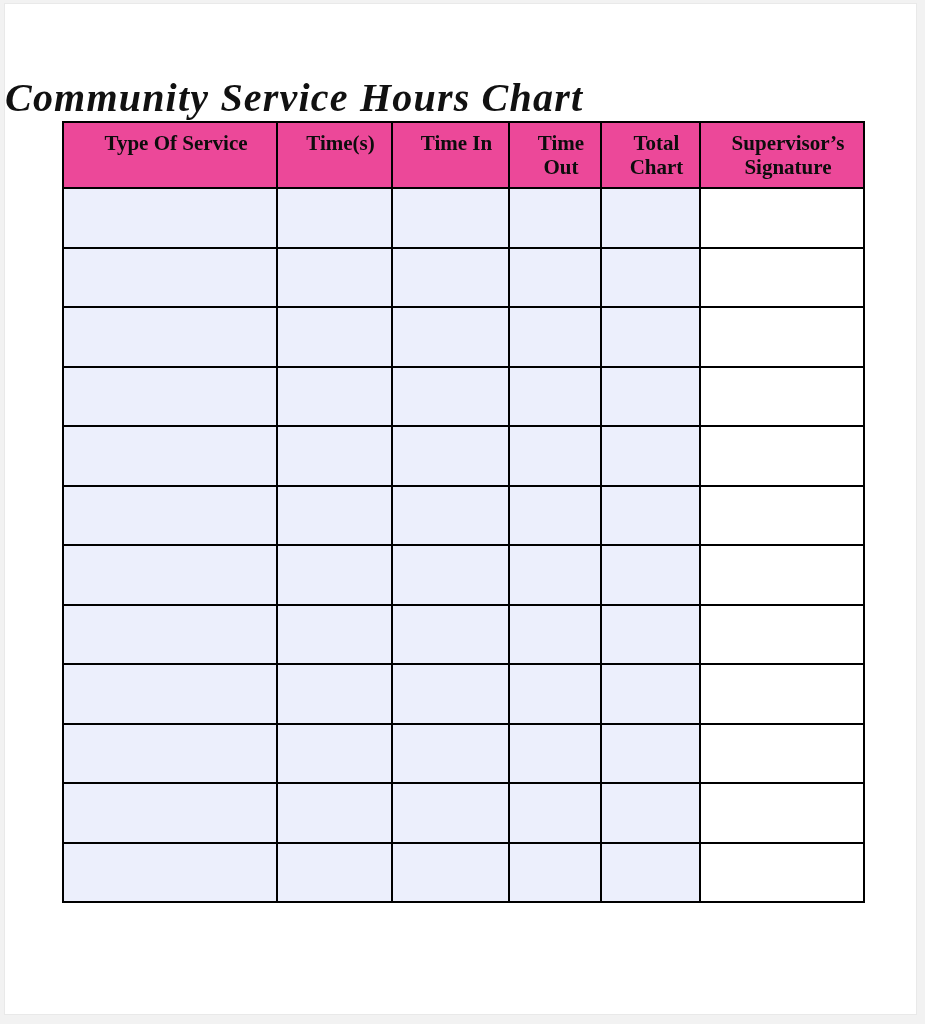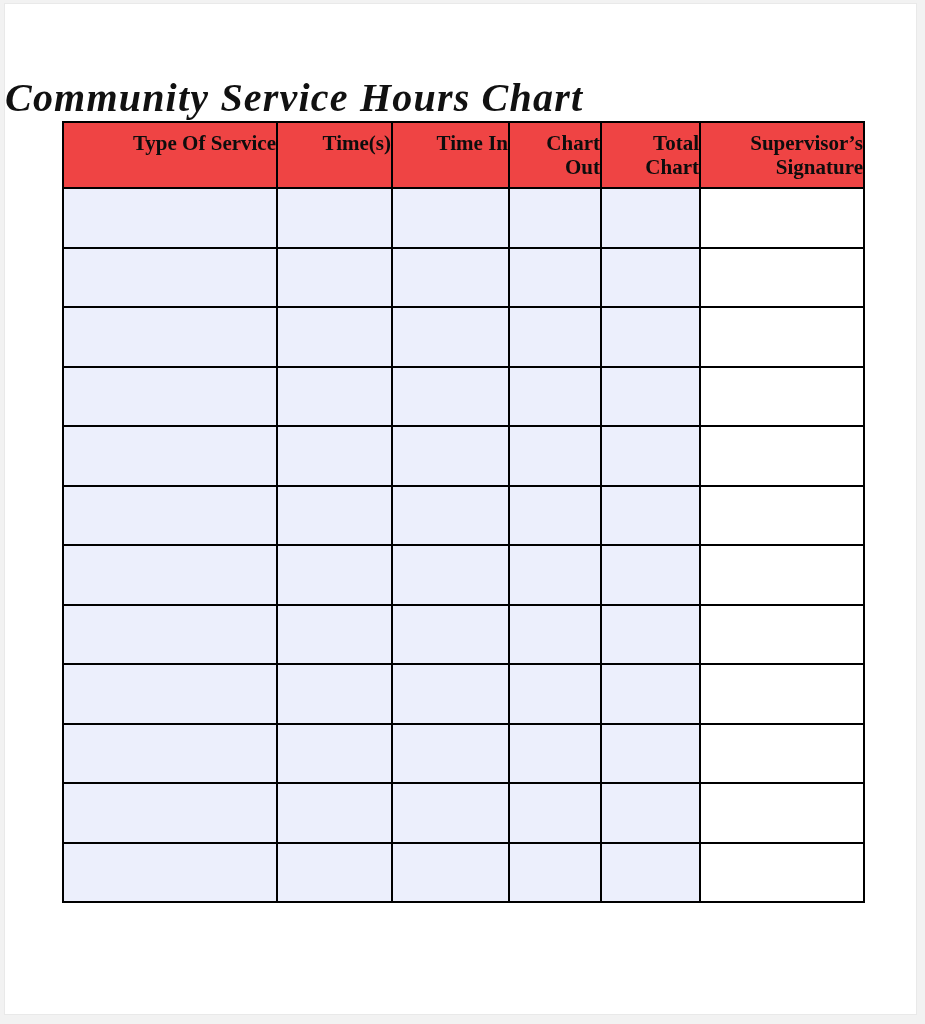"Type Of Service" #hours-table th { background: #ef4444 -> #ec4899; text-align: right -> center }
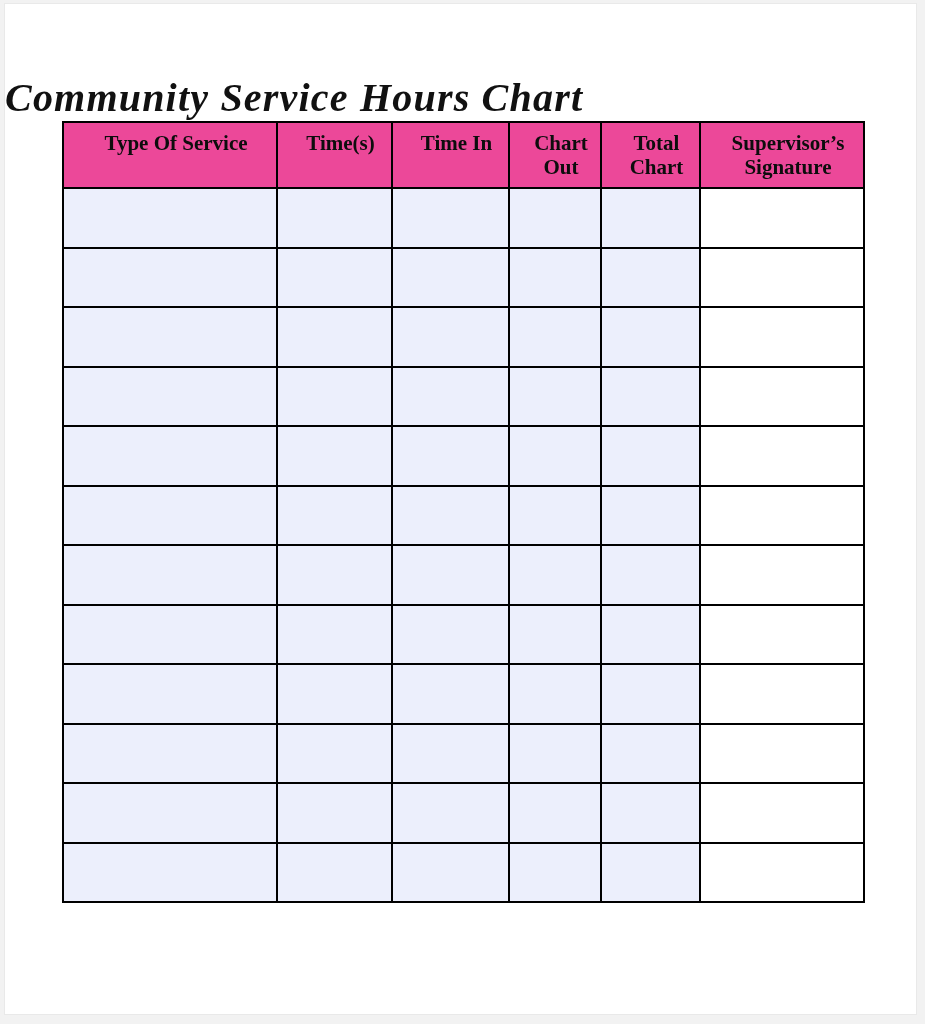"Chart Out" th { text: Chart -> Time }
